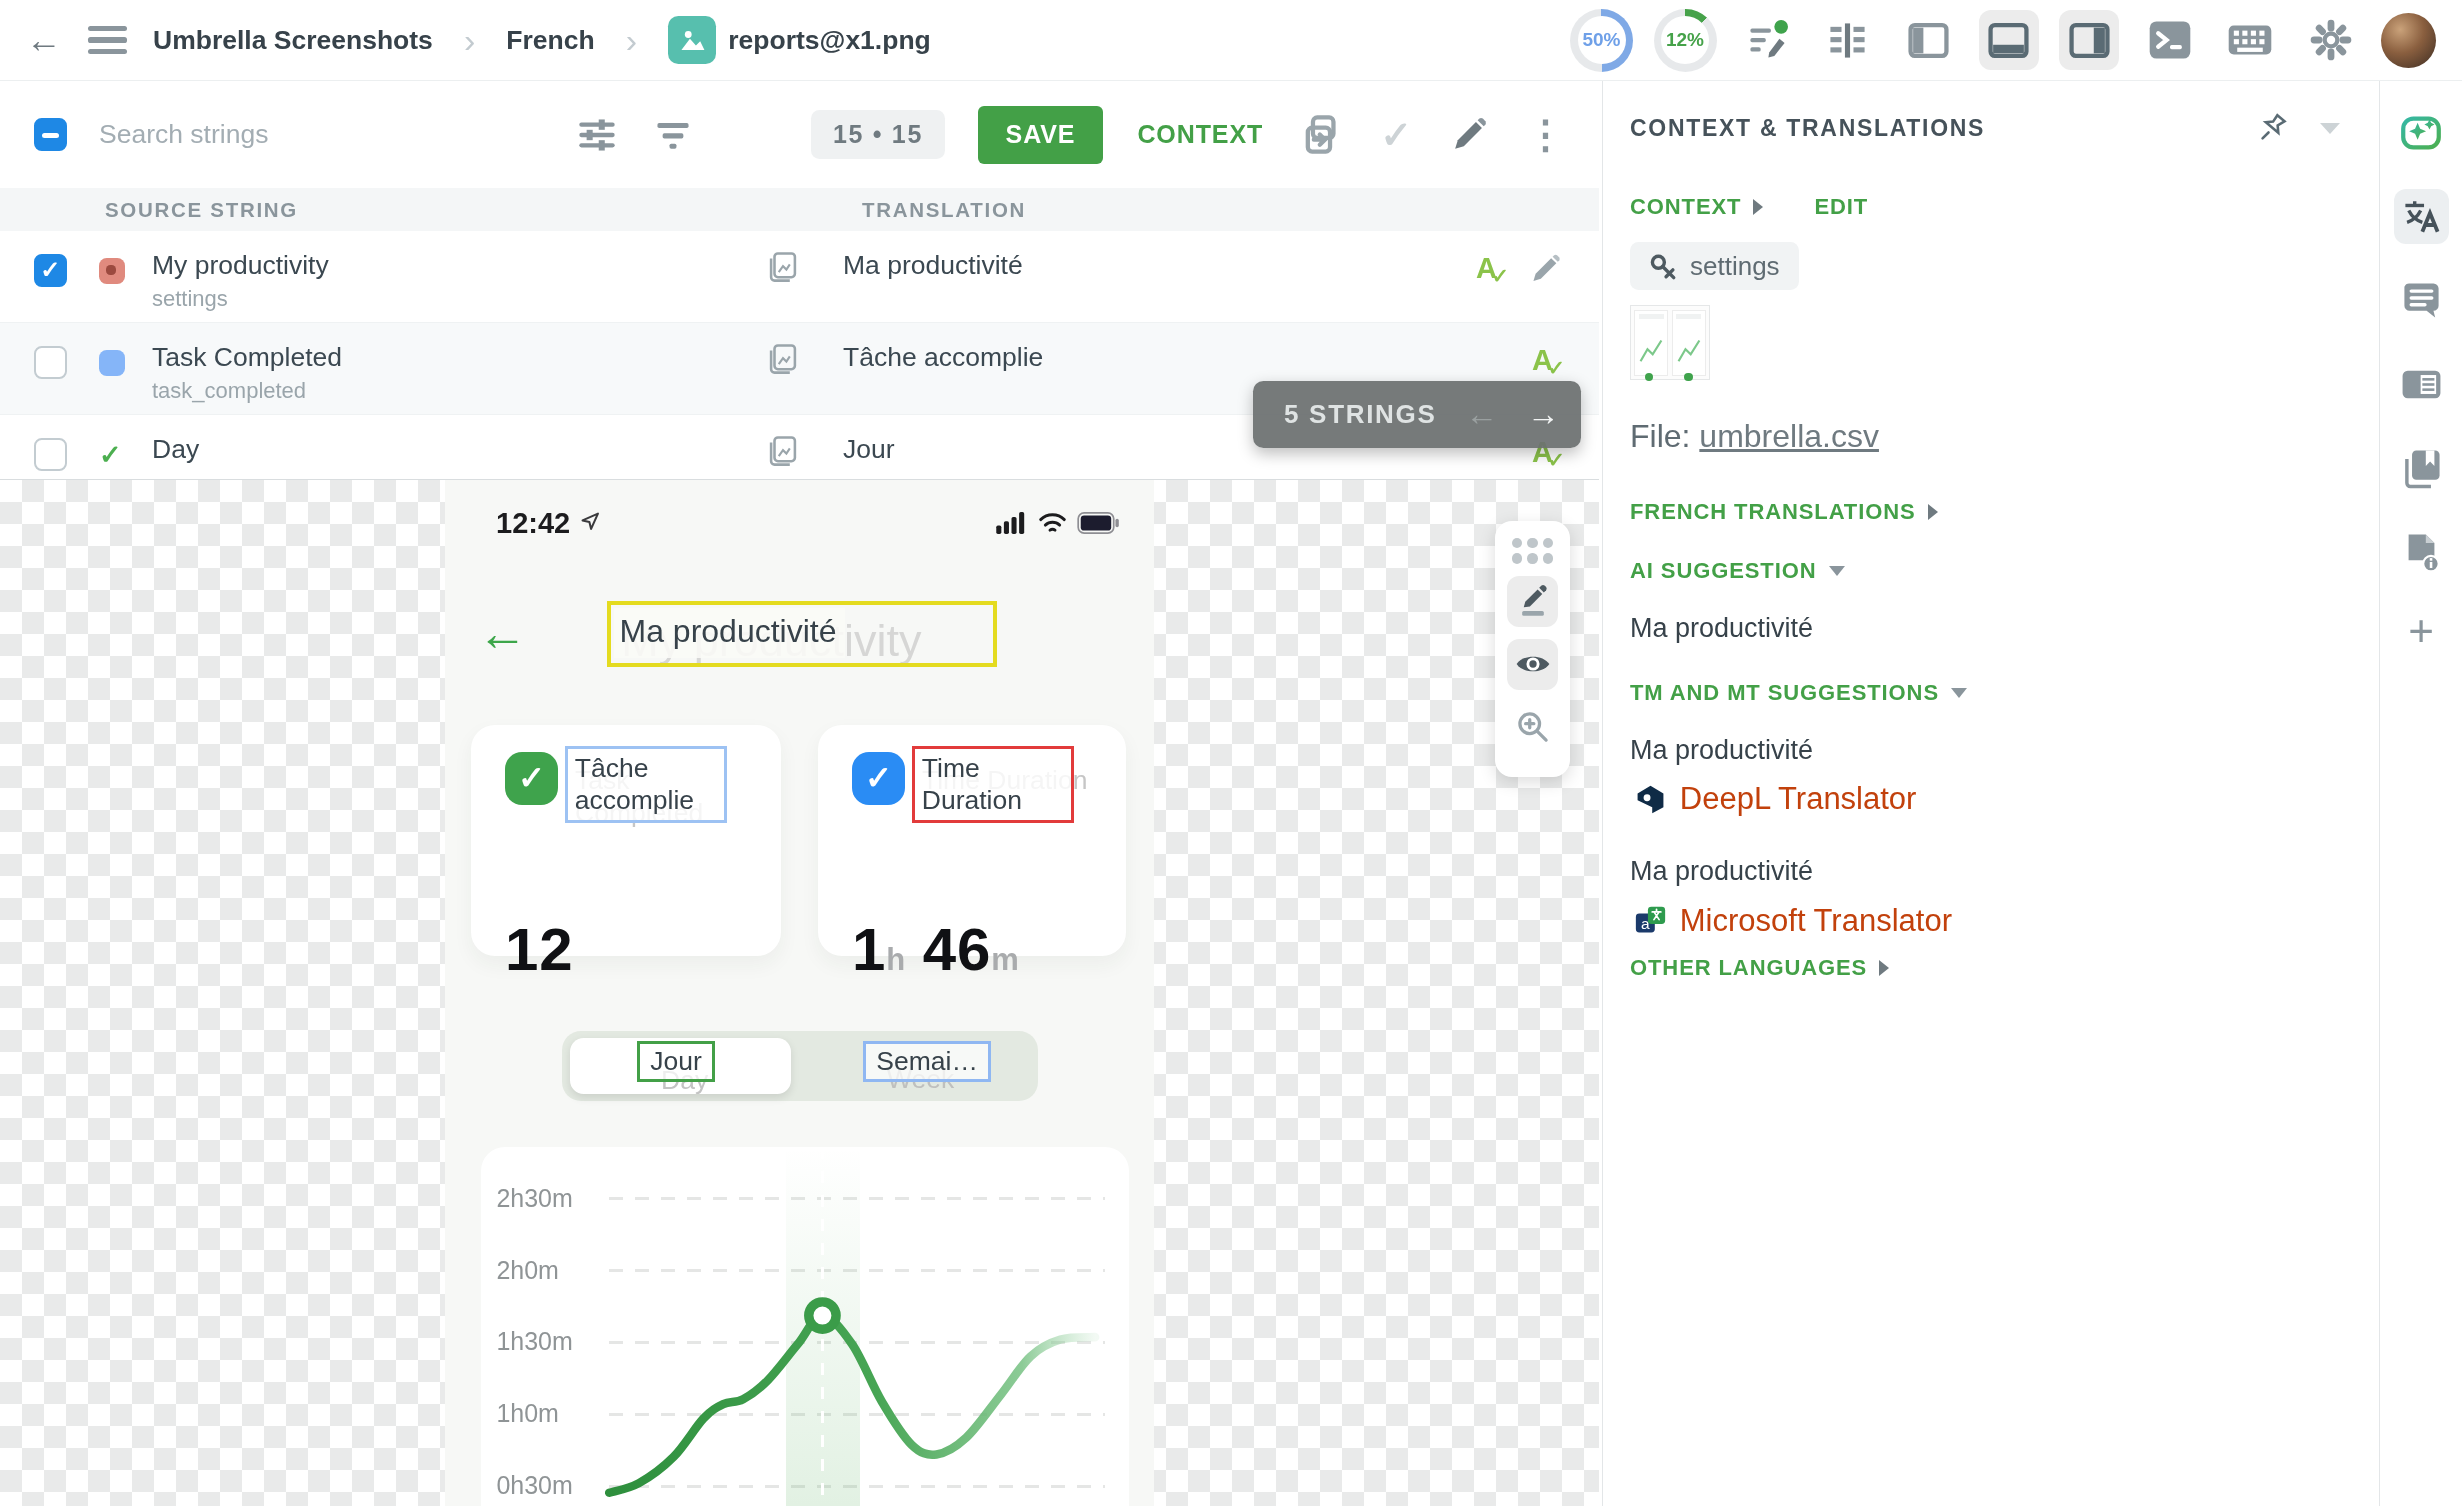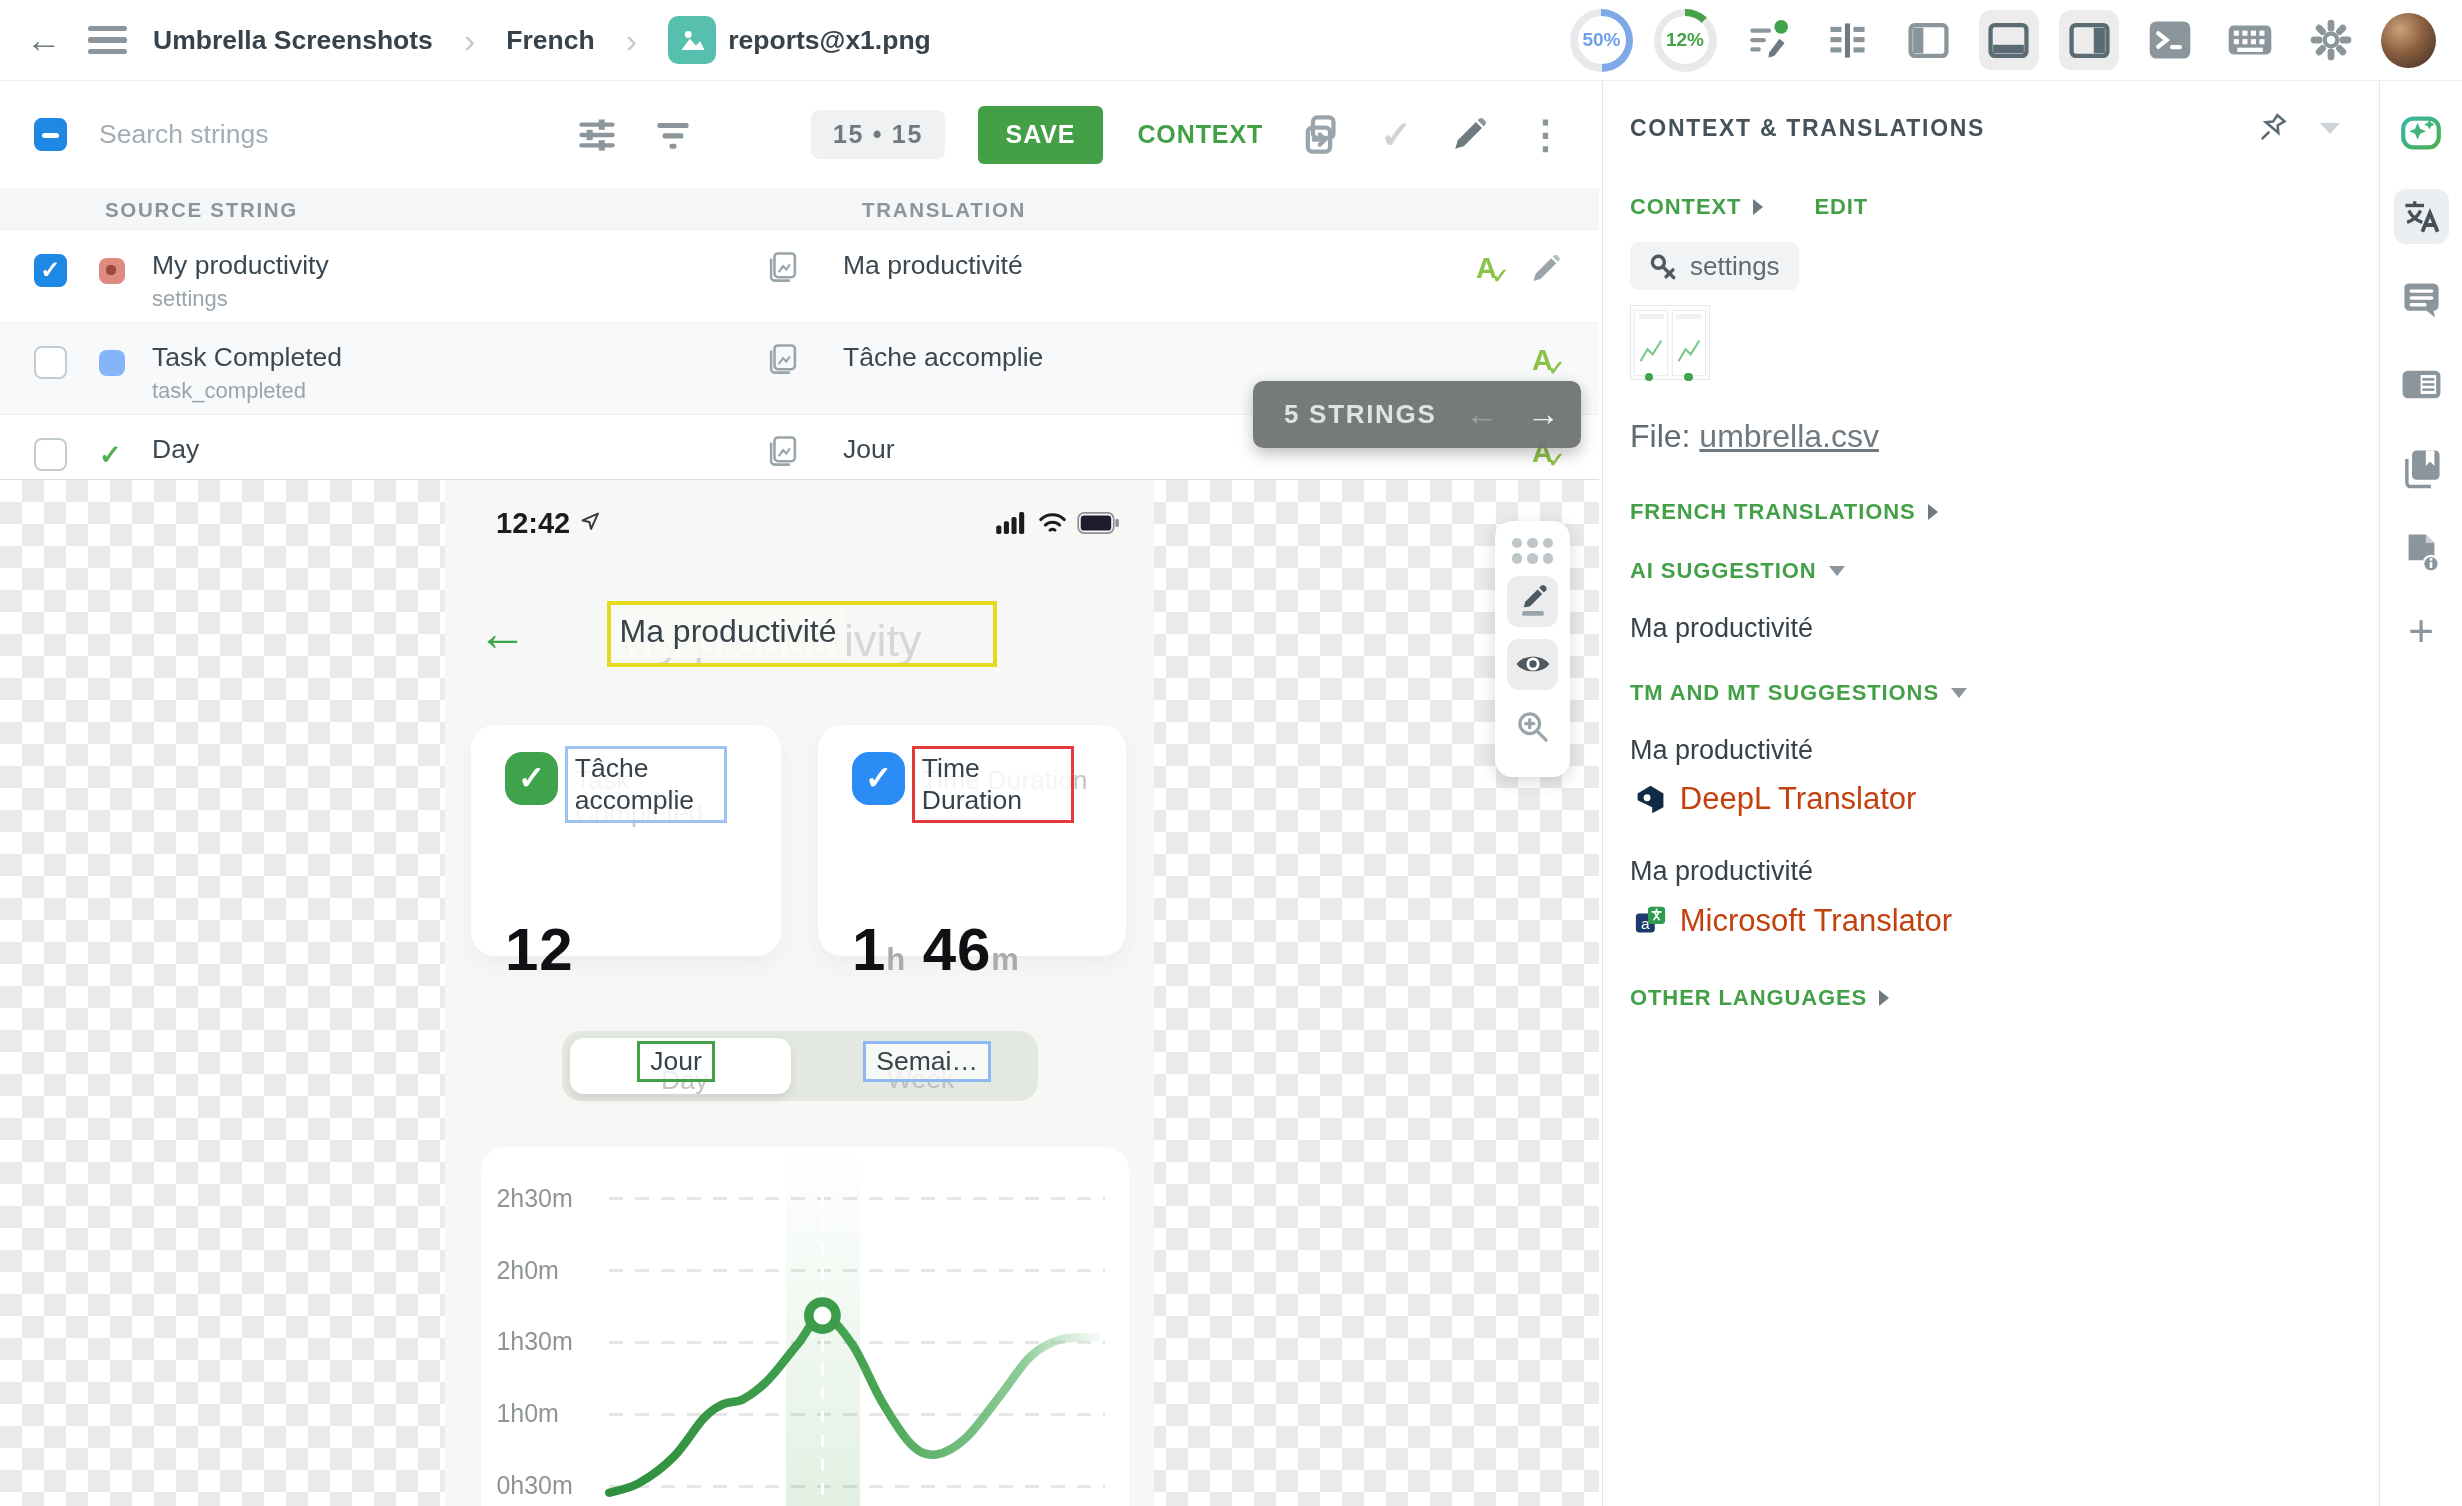"OTHER LANGUAGES" div.sect { margin-top: 46px -> 16px }
